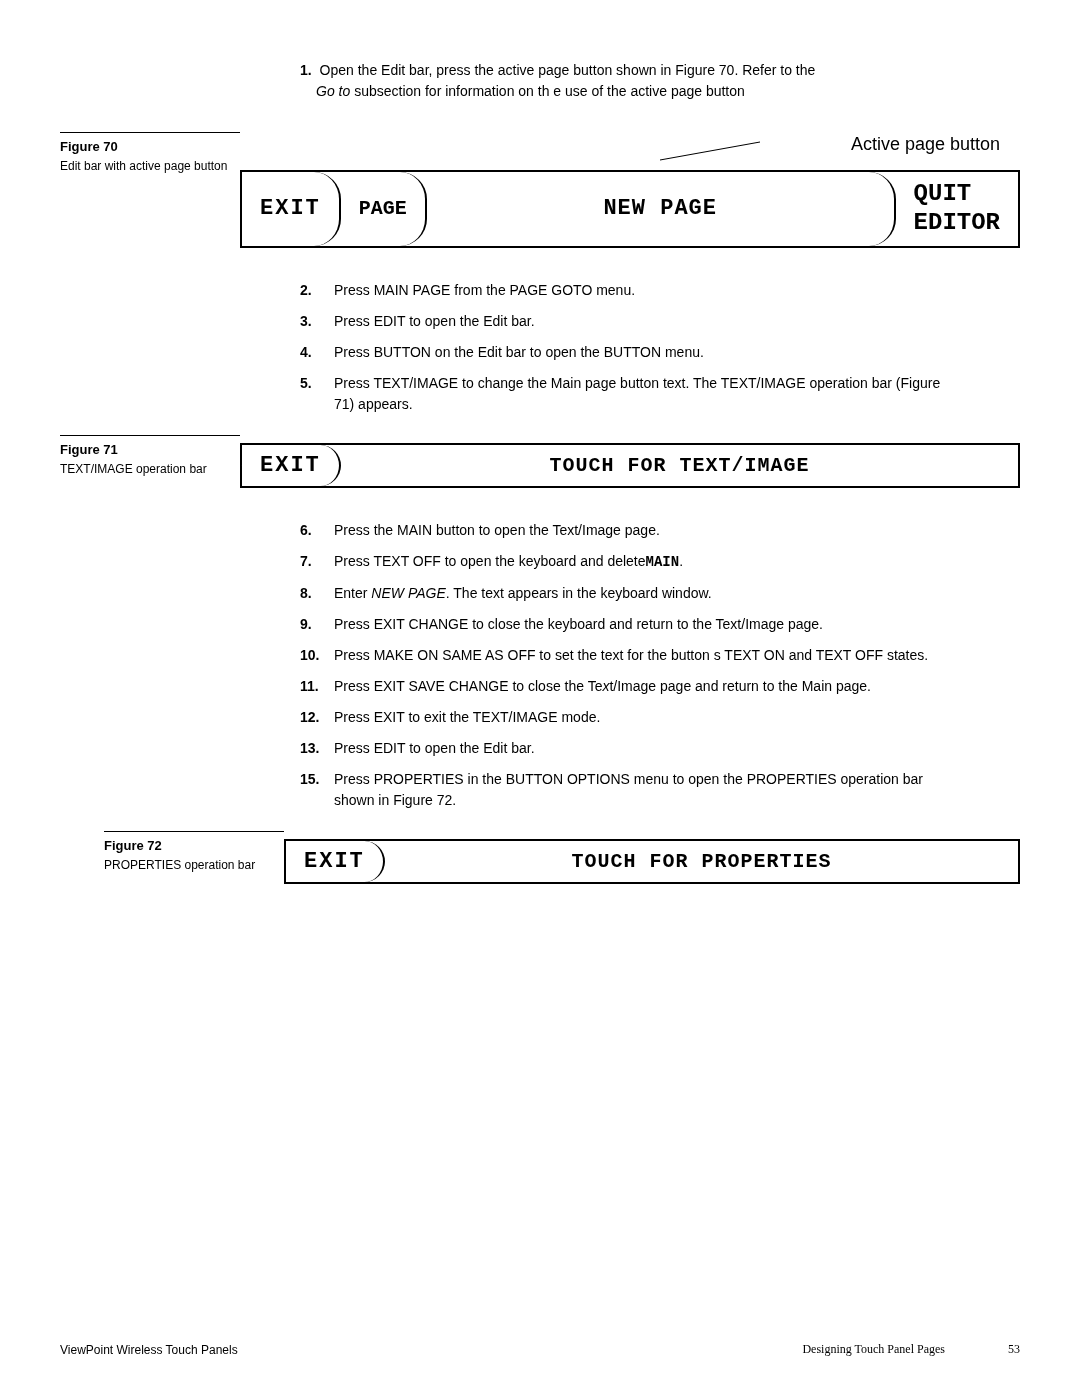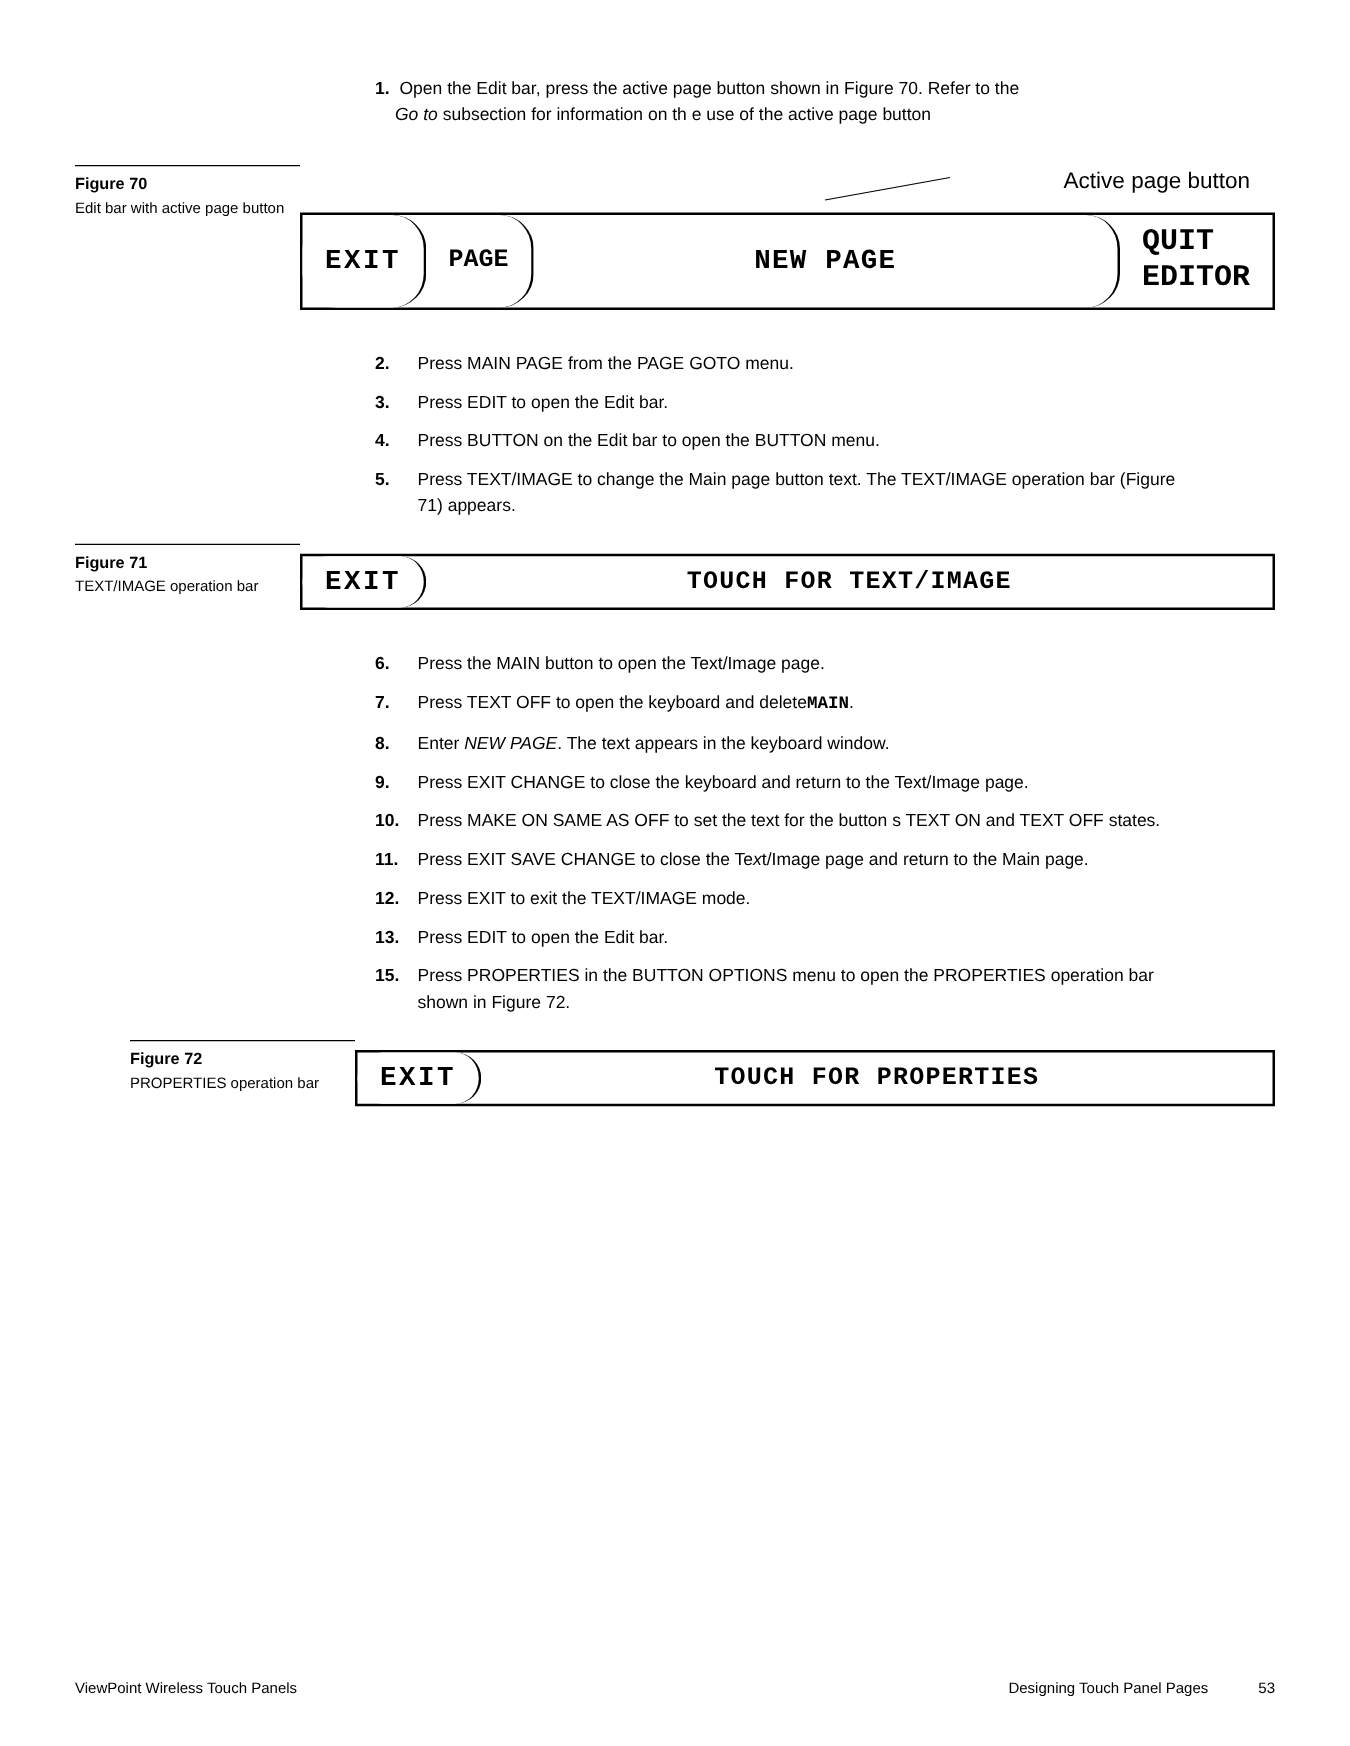"Designing Touch Panel Pages" .footer-right { font-family: none -> Liberation Serif, serif; gap: 40px -> 63px }
